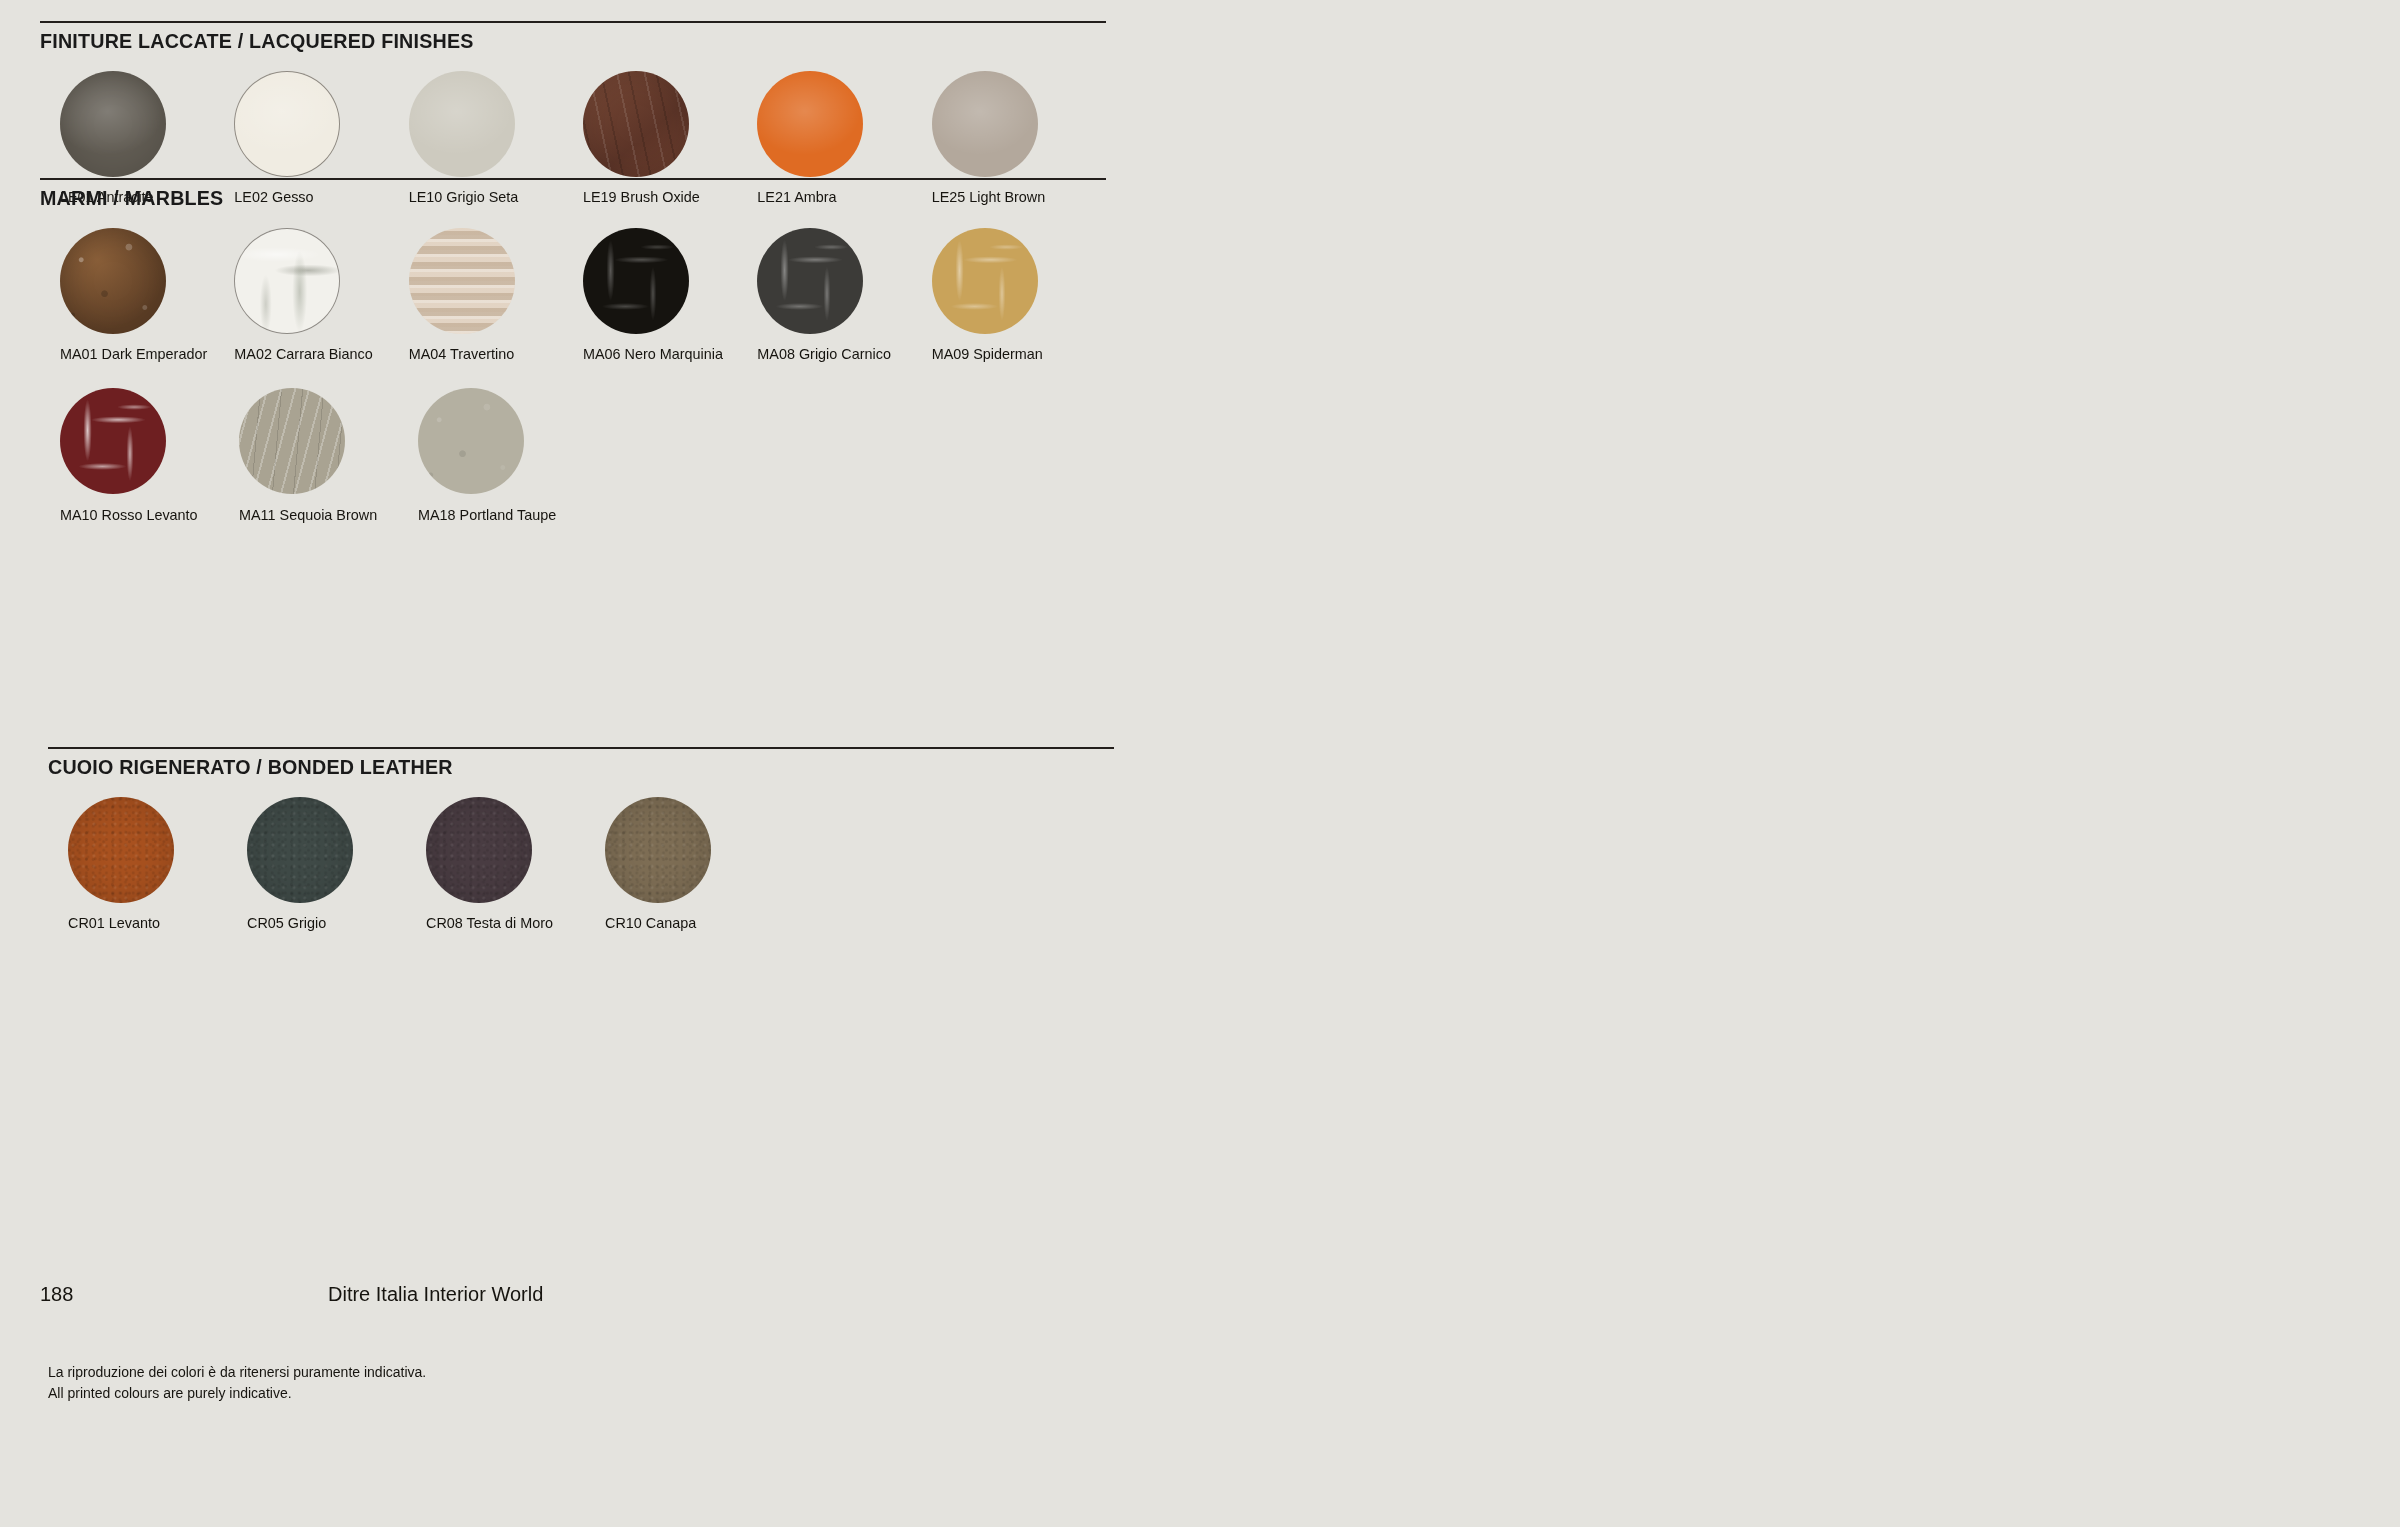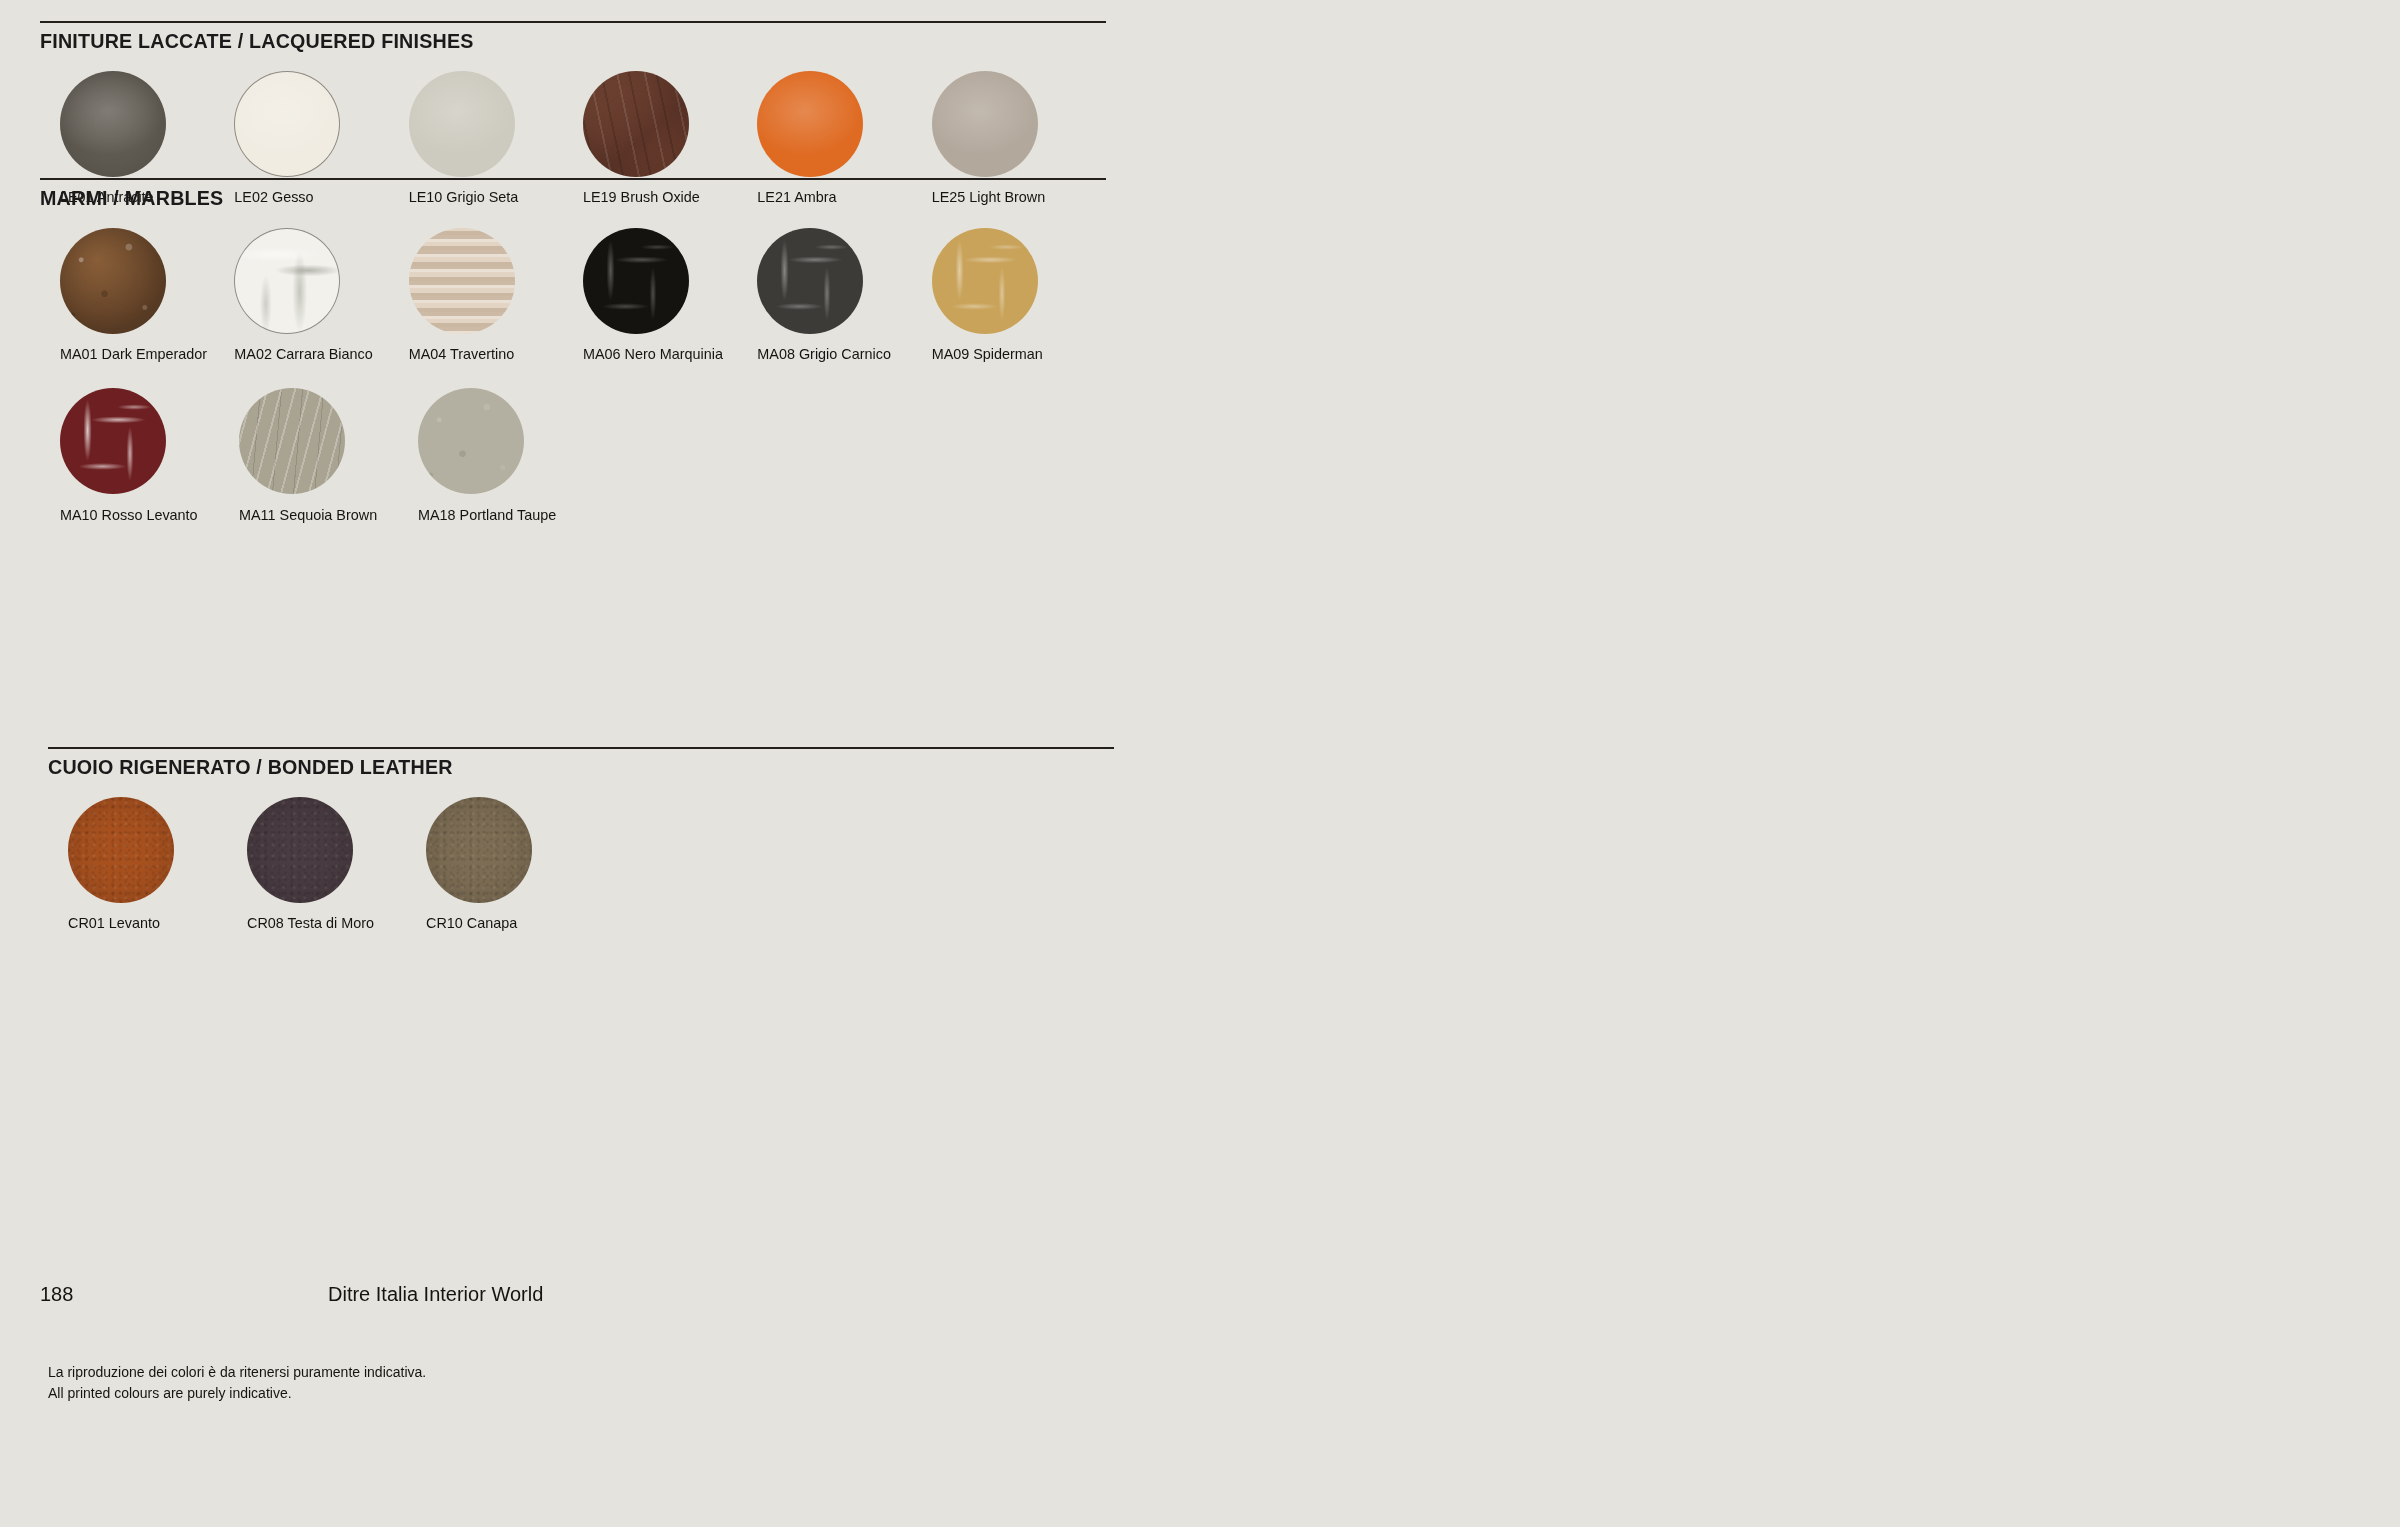"MA01 Dark Emperador" div.lgrid { justify-content: none -> center }
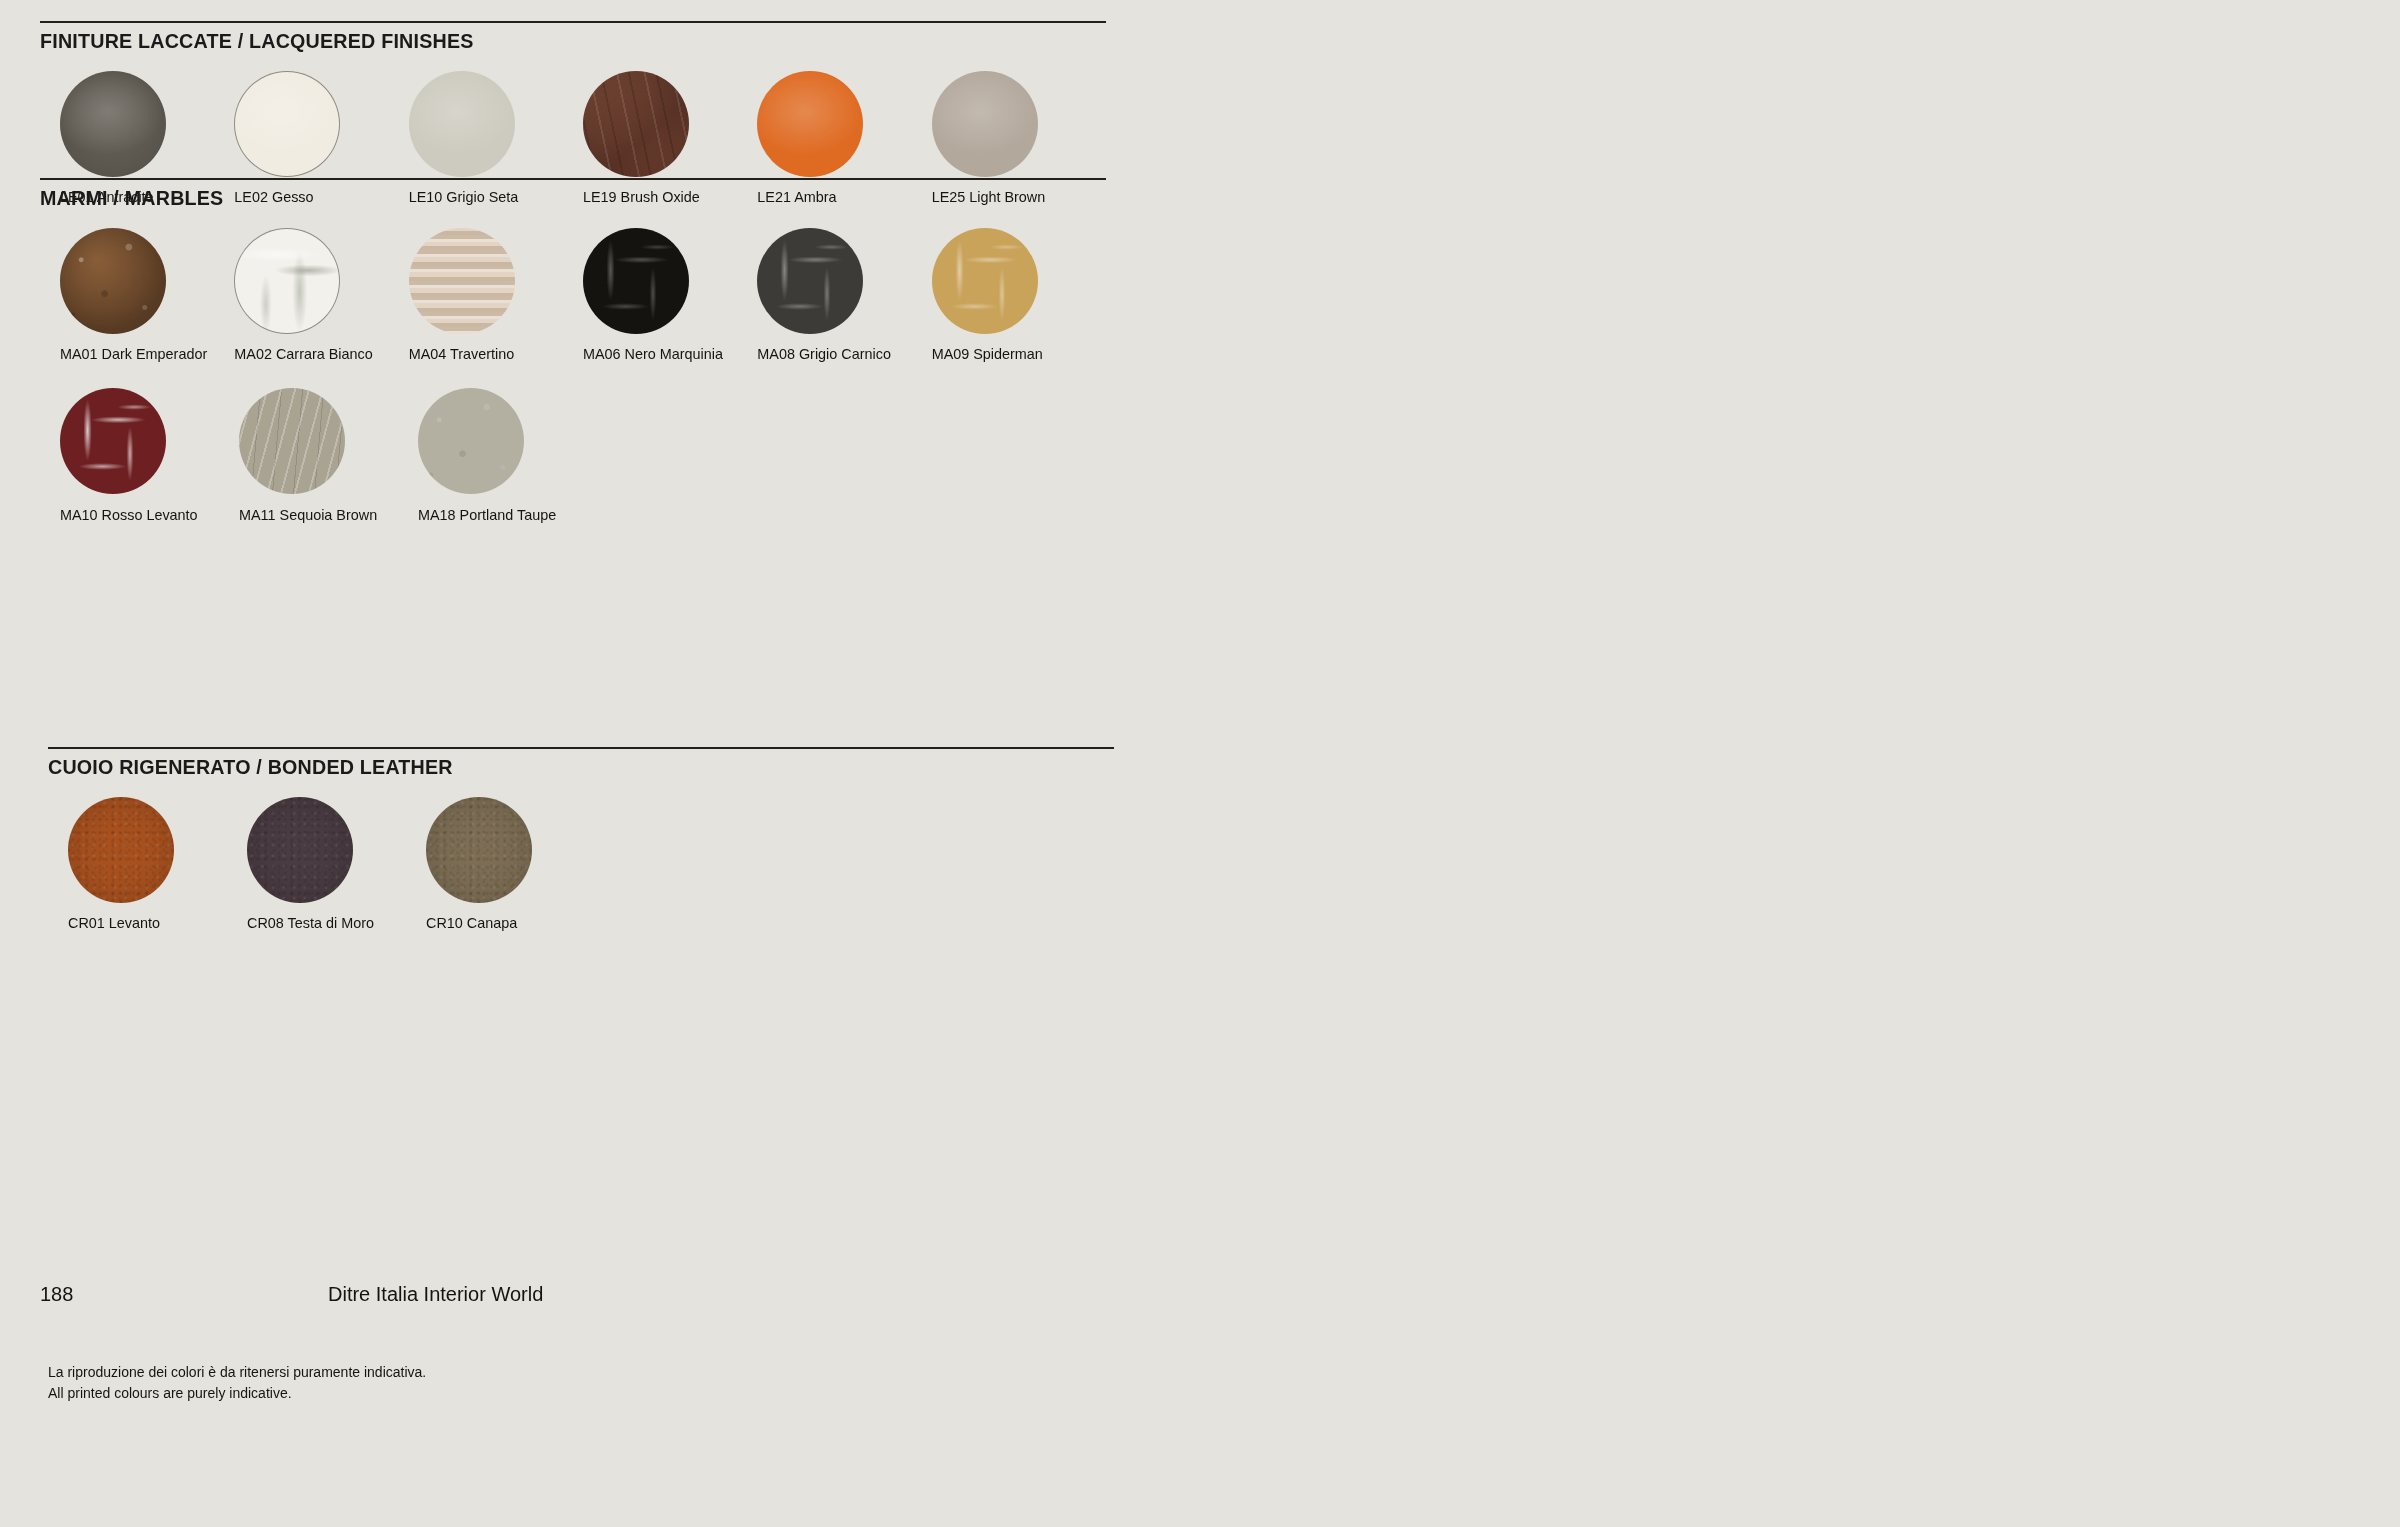"CR05 Grigio" div.lcell { html: none -> <div> <div> <div></div> </div> <div><span>CR05</span> <span>Grigio</span></div> </div> }
